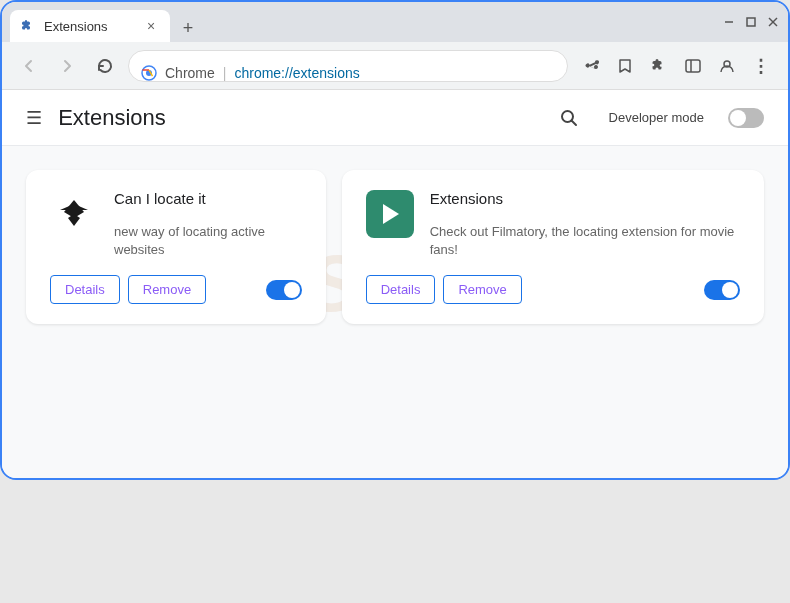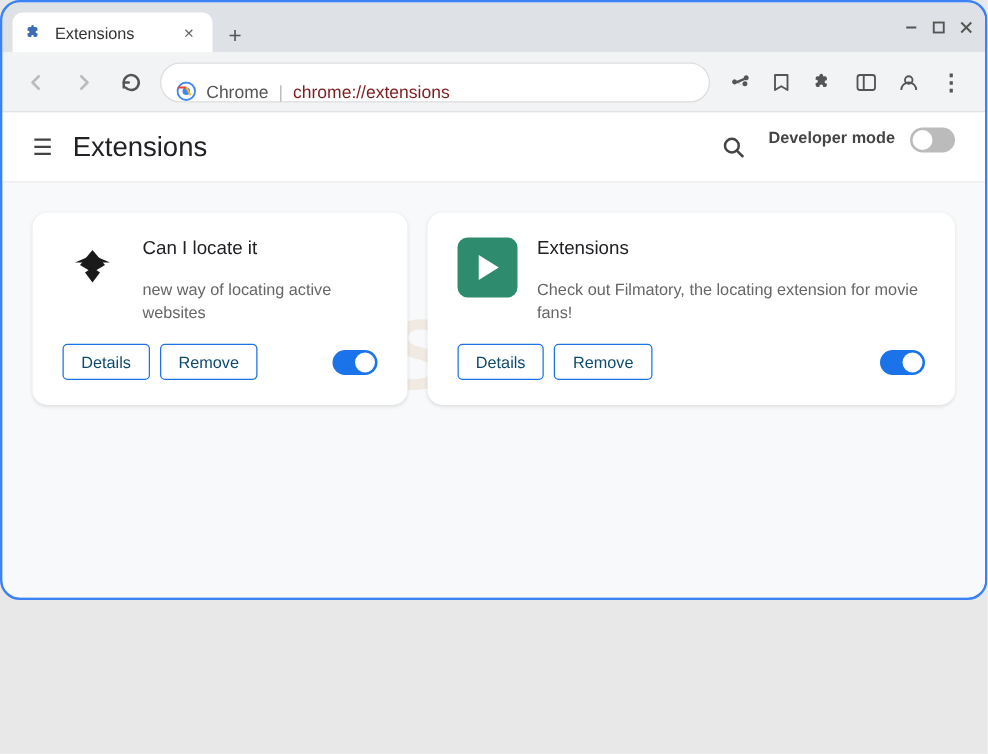"chrome://extensions" .url-text { color: #7f1d1d -> #0369a1 }
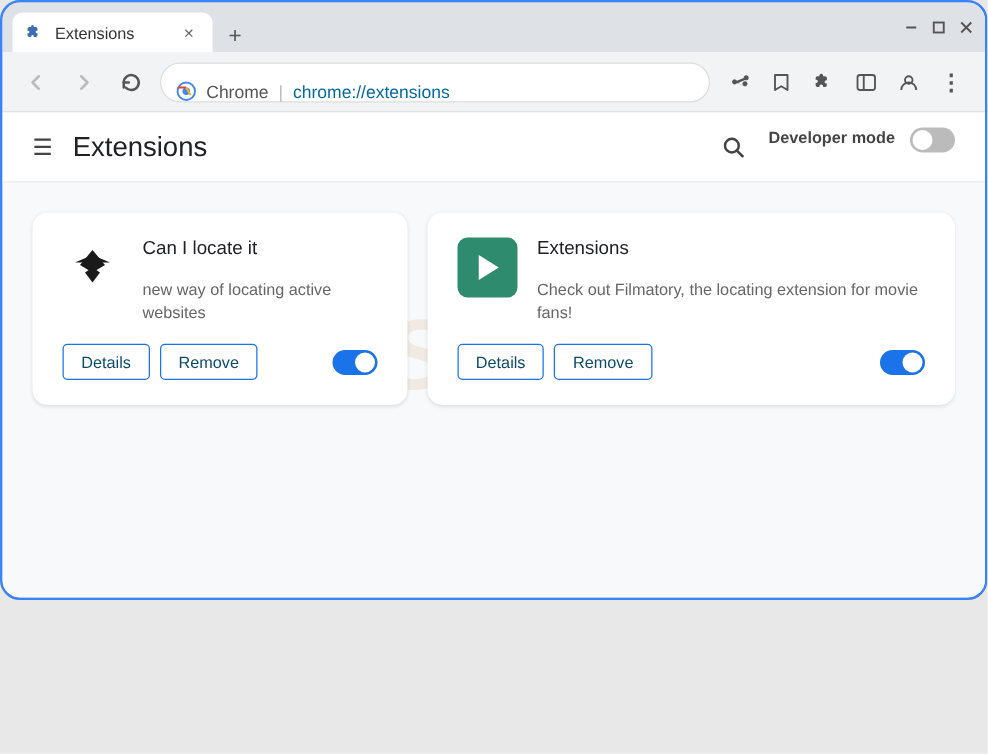"Developer mode" .ext-header-right { align-items: flex-start -> center; font-weight: bold -> none; gap: 12px -> 24px }
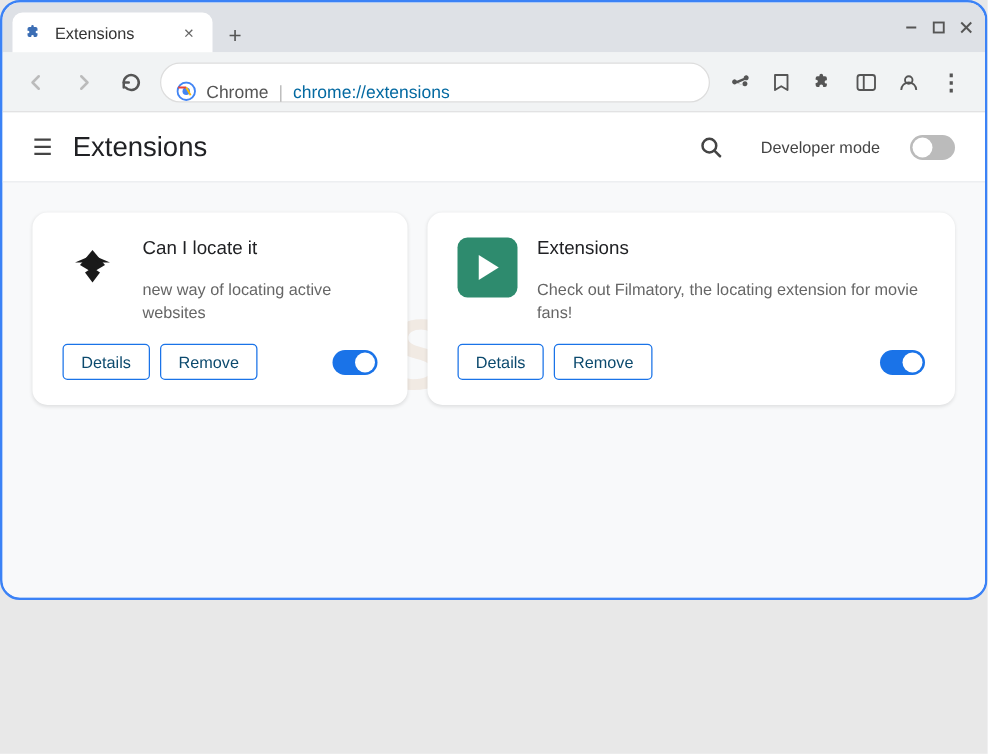"Details" .ext-btn { color: #0c4a6e -> #8b5cf6 }
